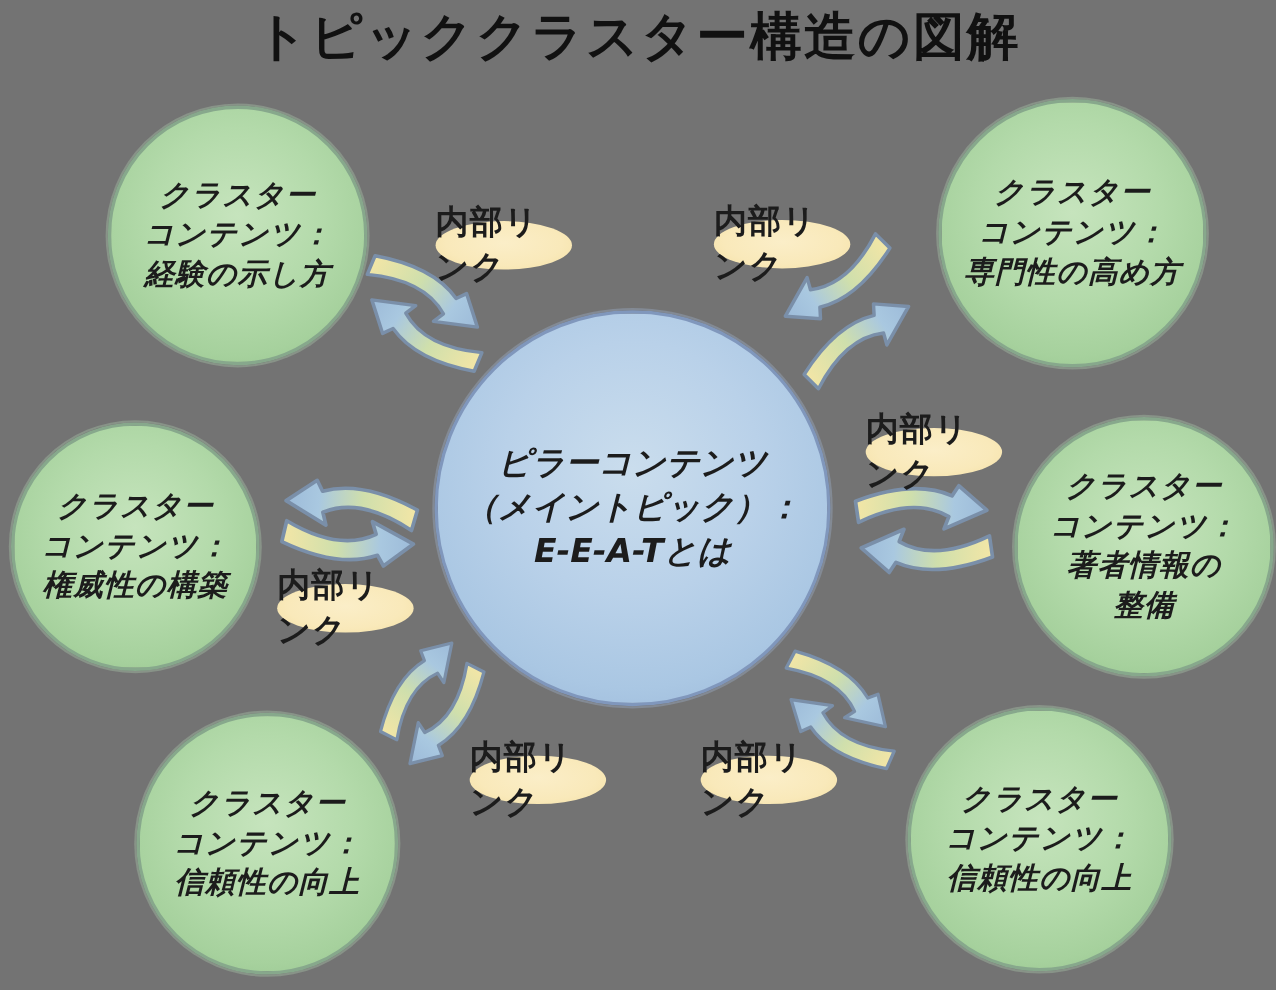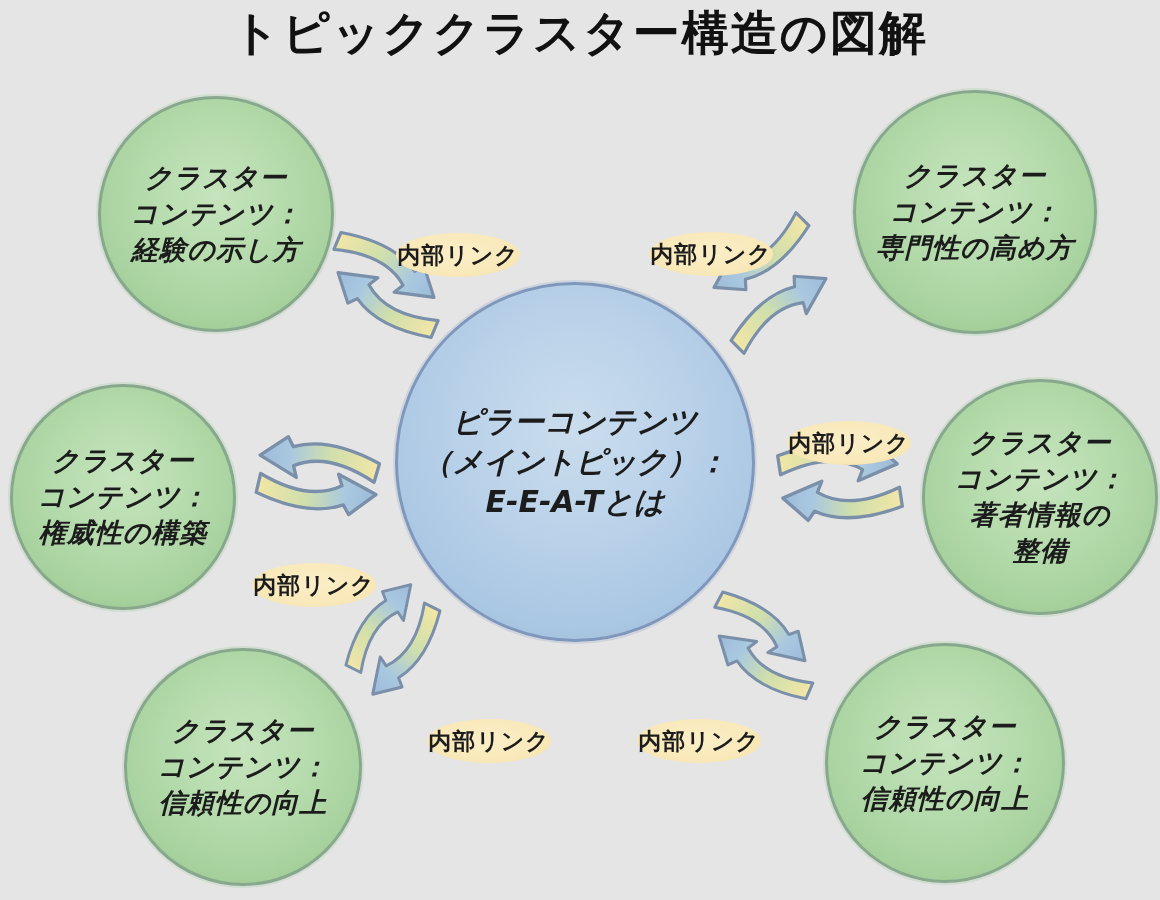"トピッククラスター構造の図解" .canvas { background: #e5e5e5 -> #737373 }
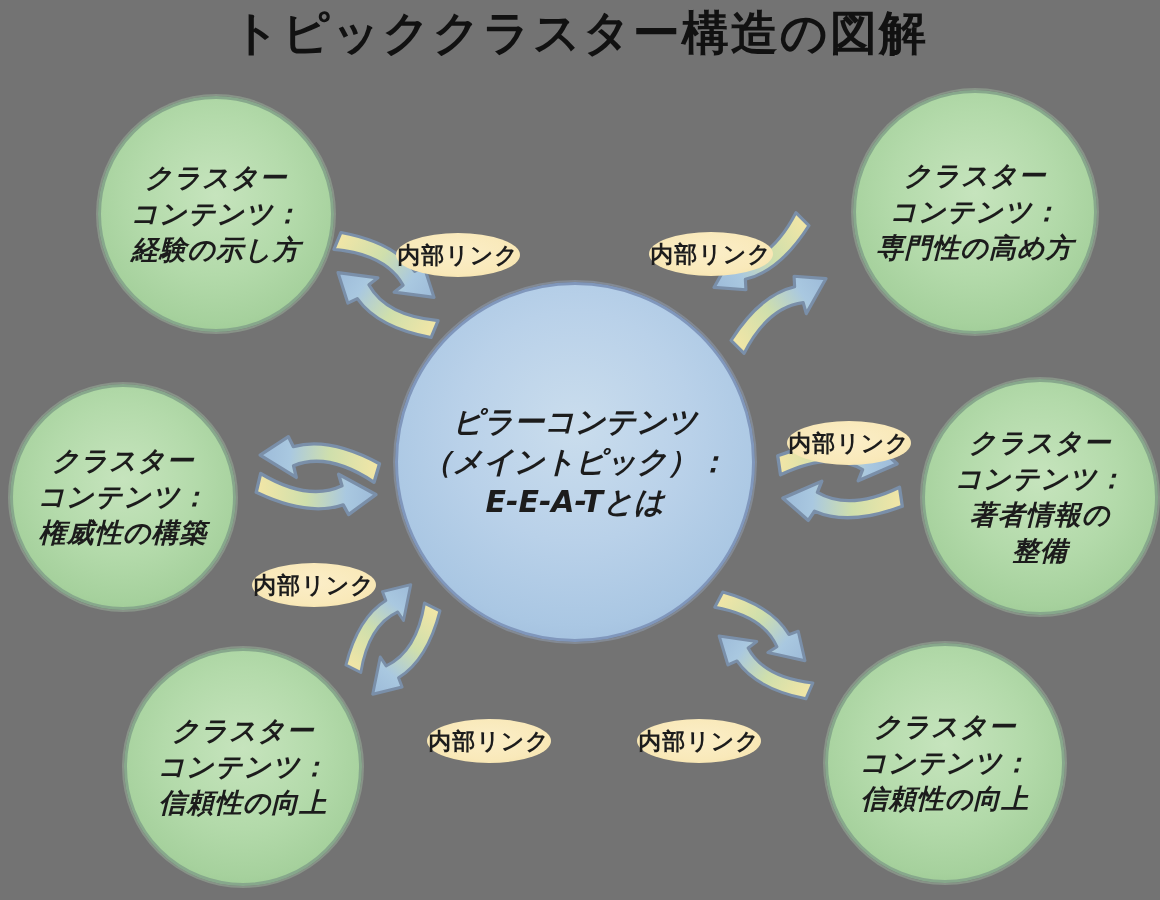"内部リンク" .link-label { font-size: 23px -> 30px; margin-top: 32px -> none }
